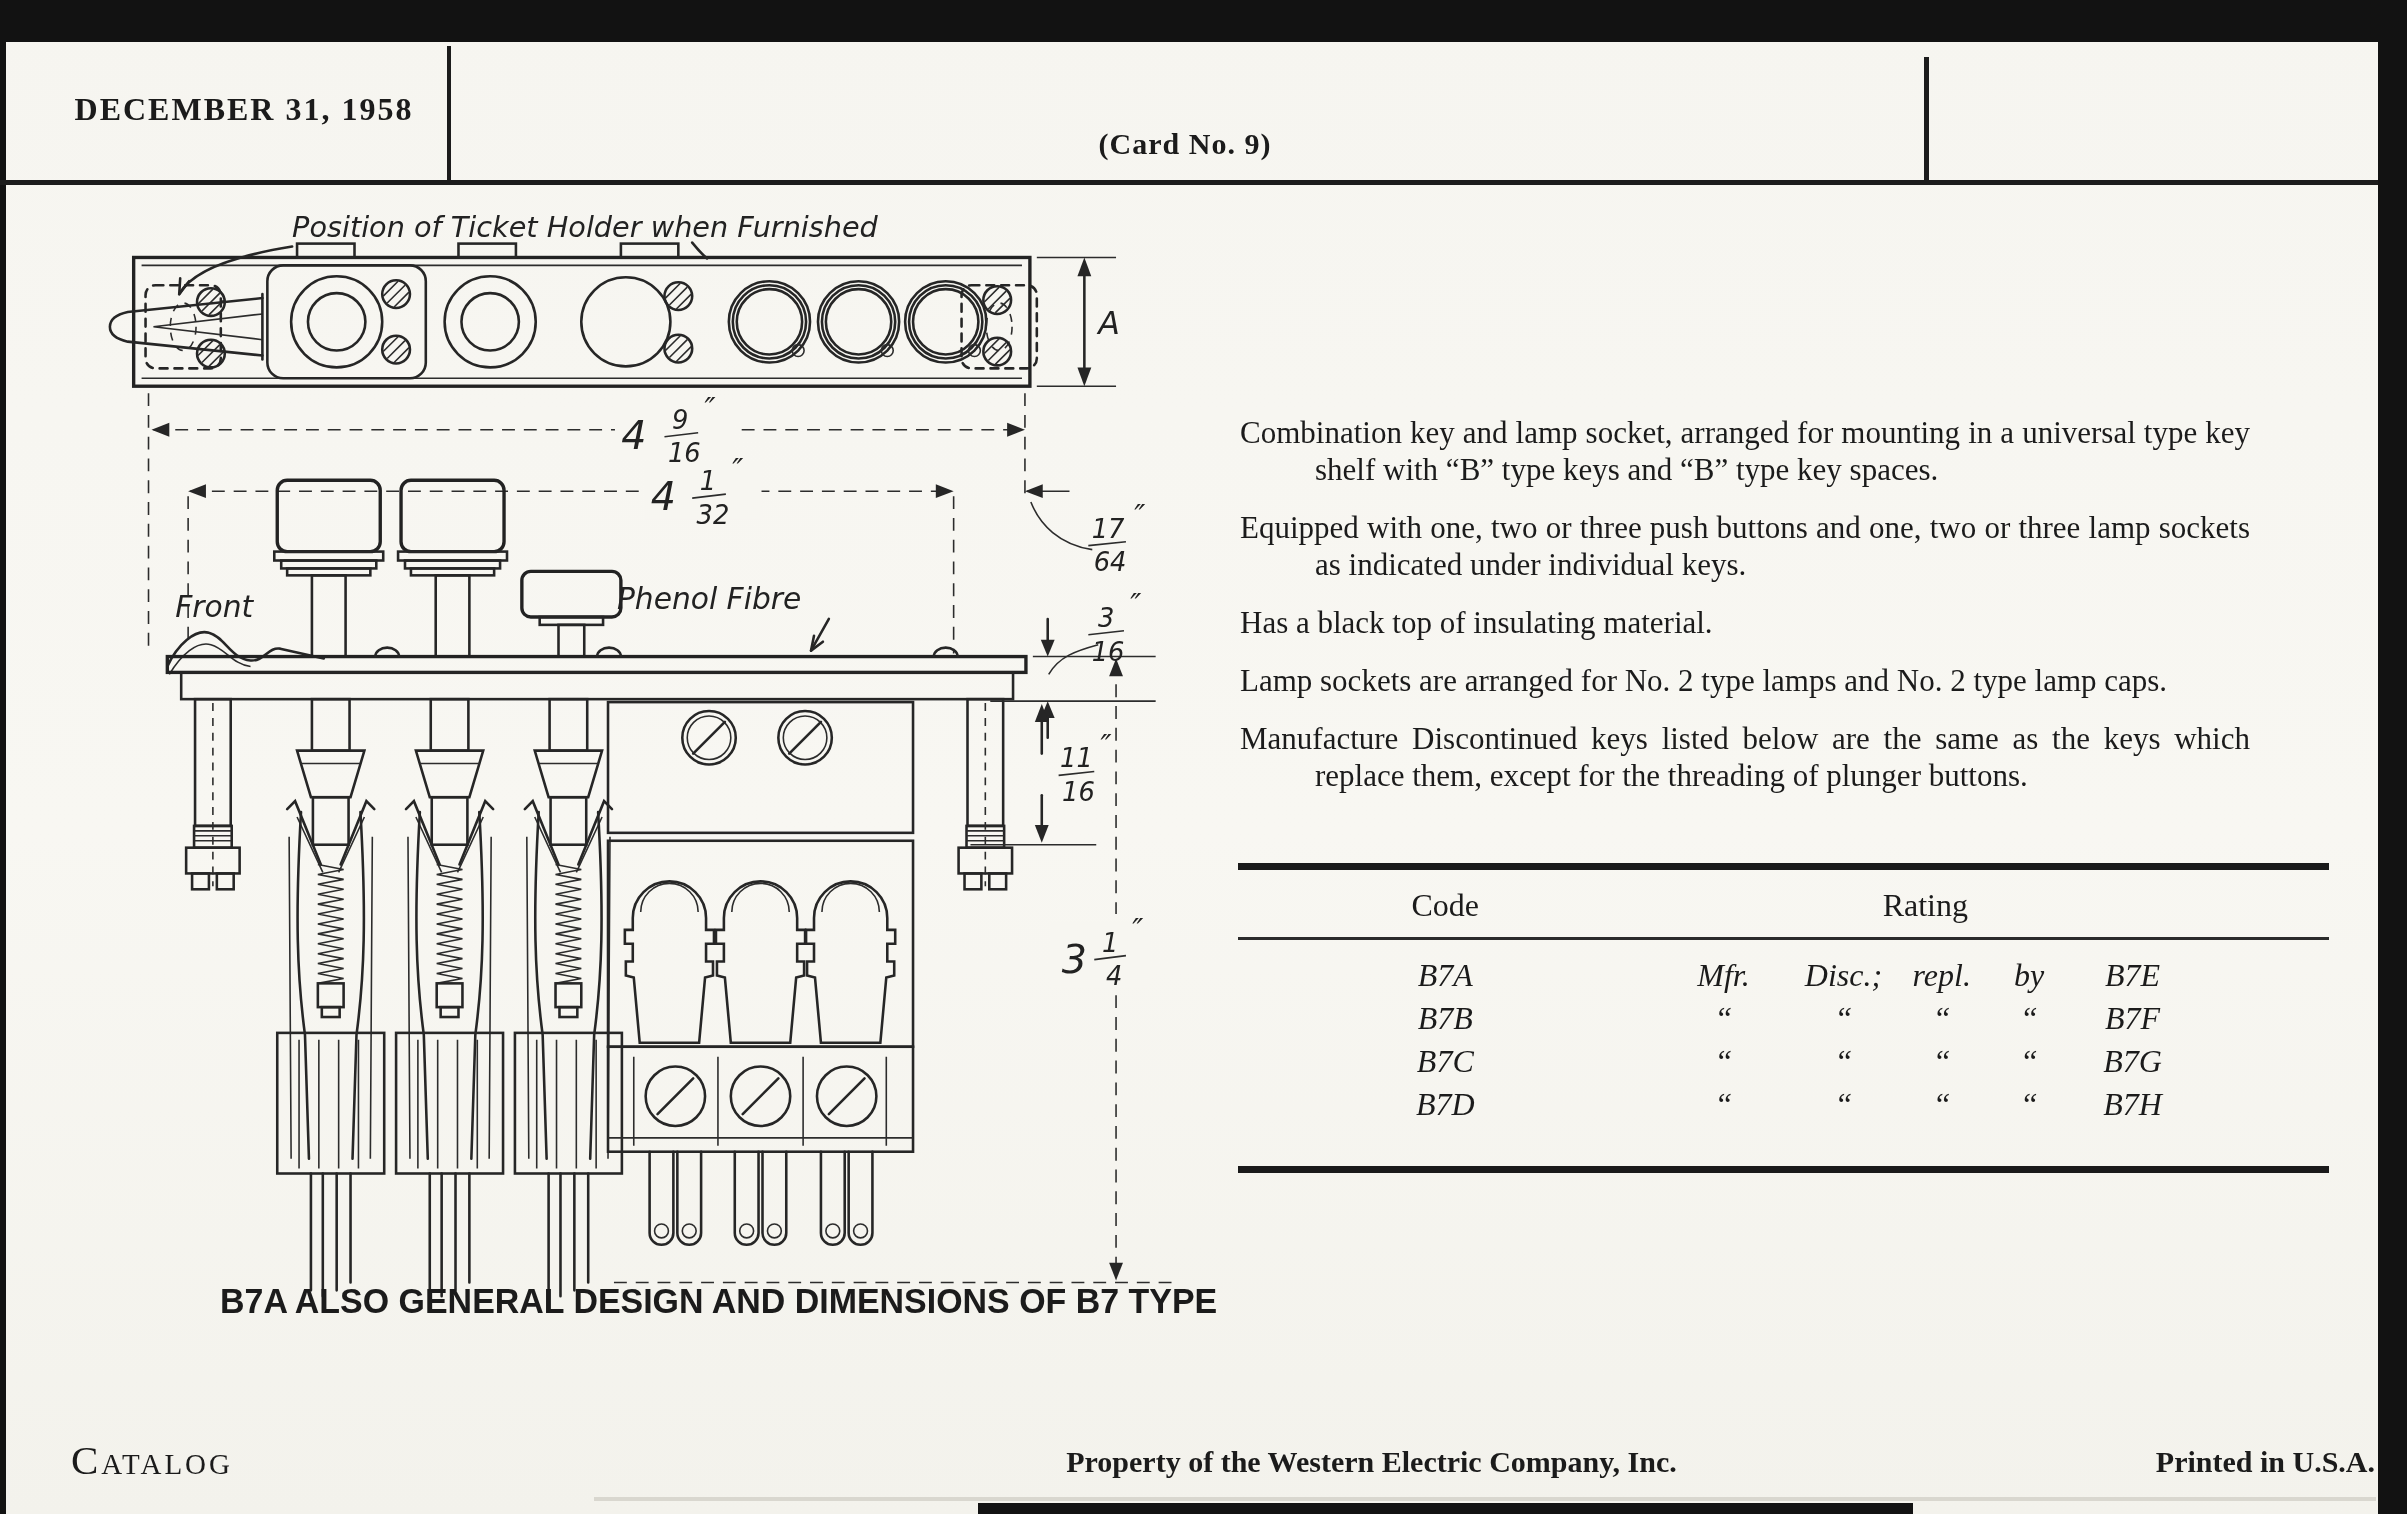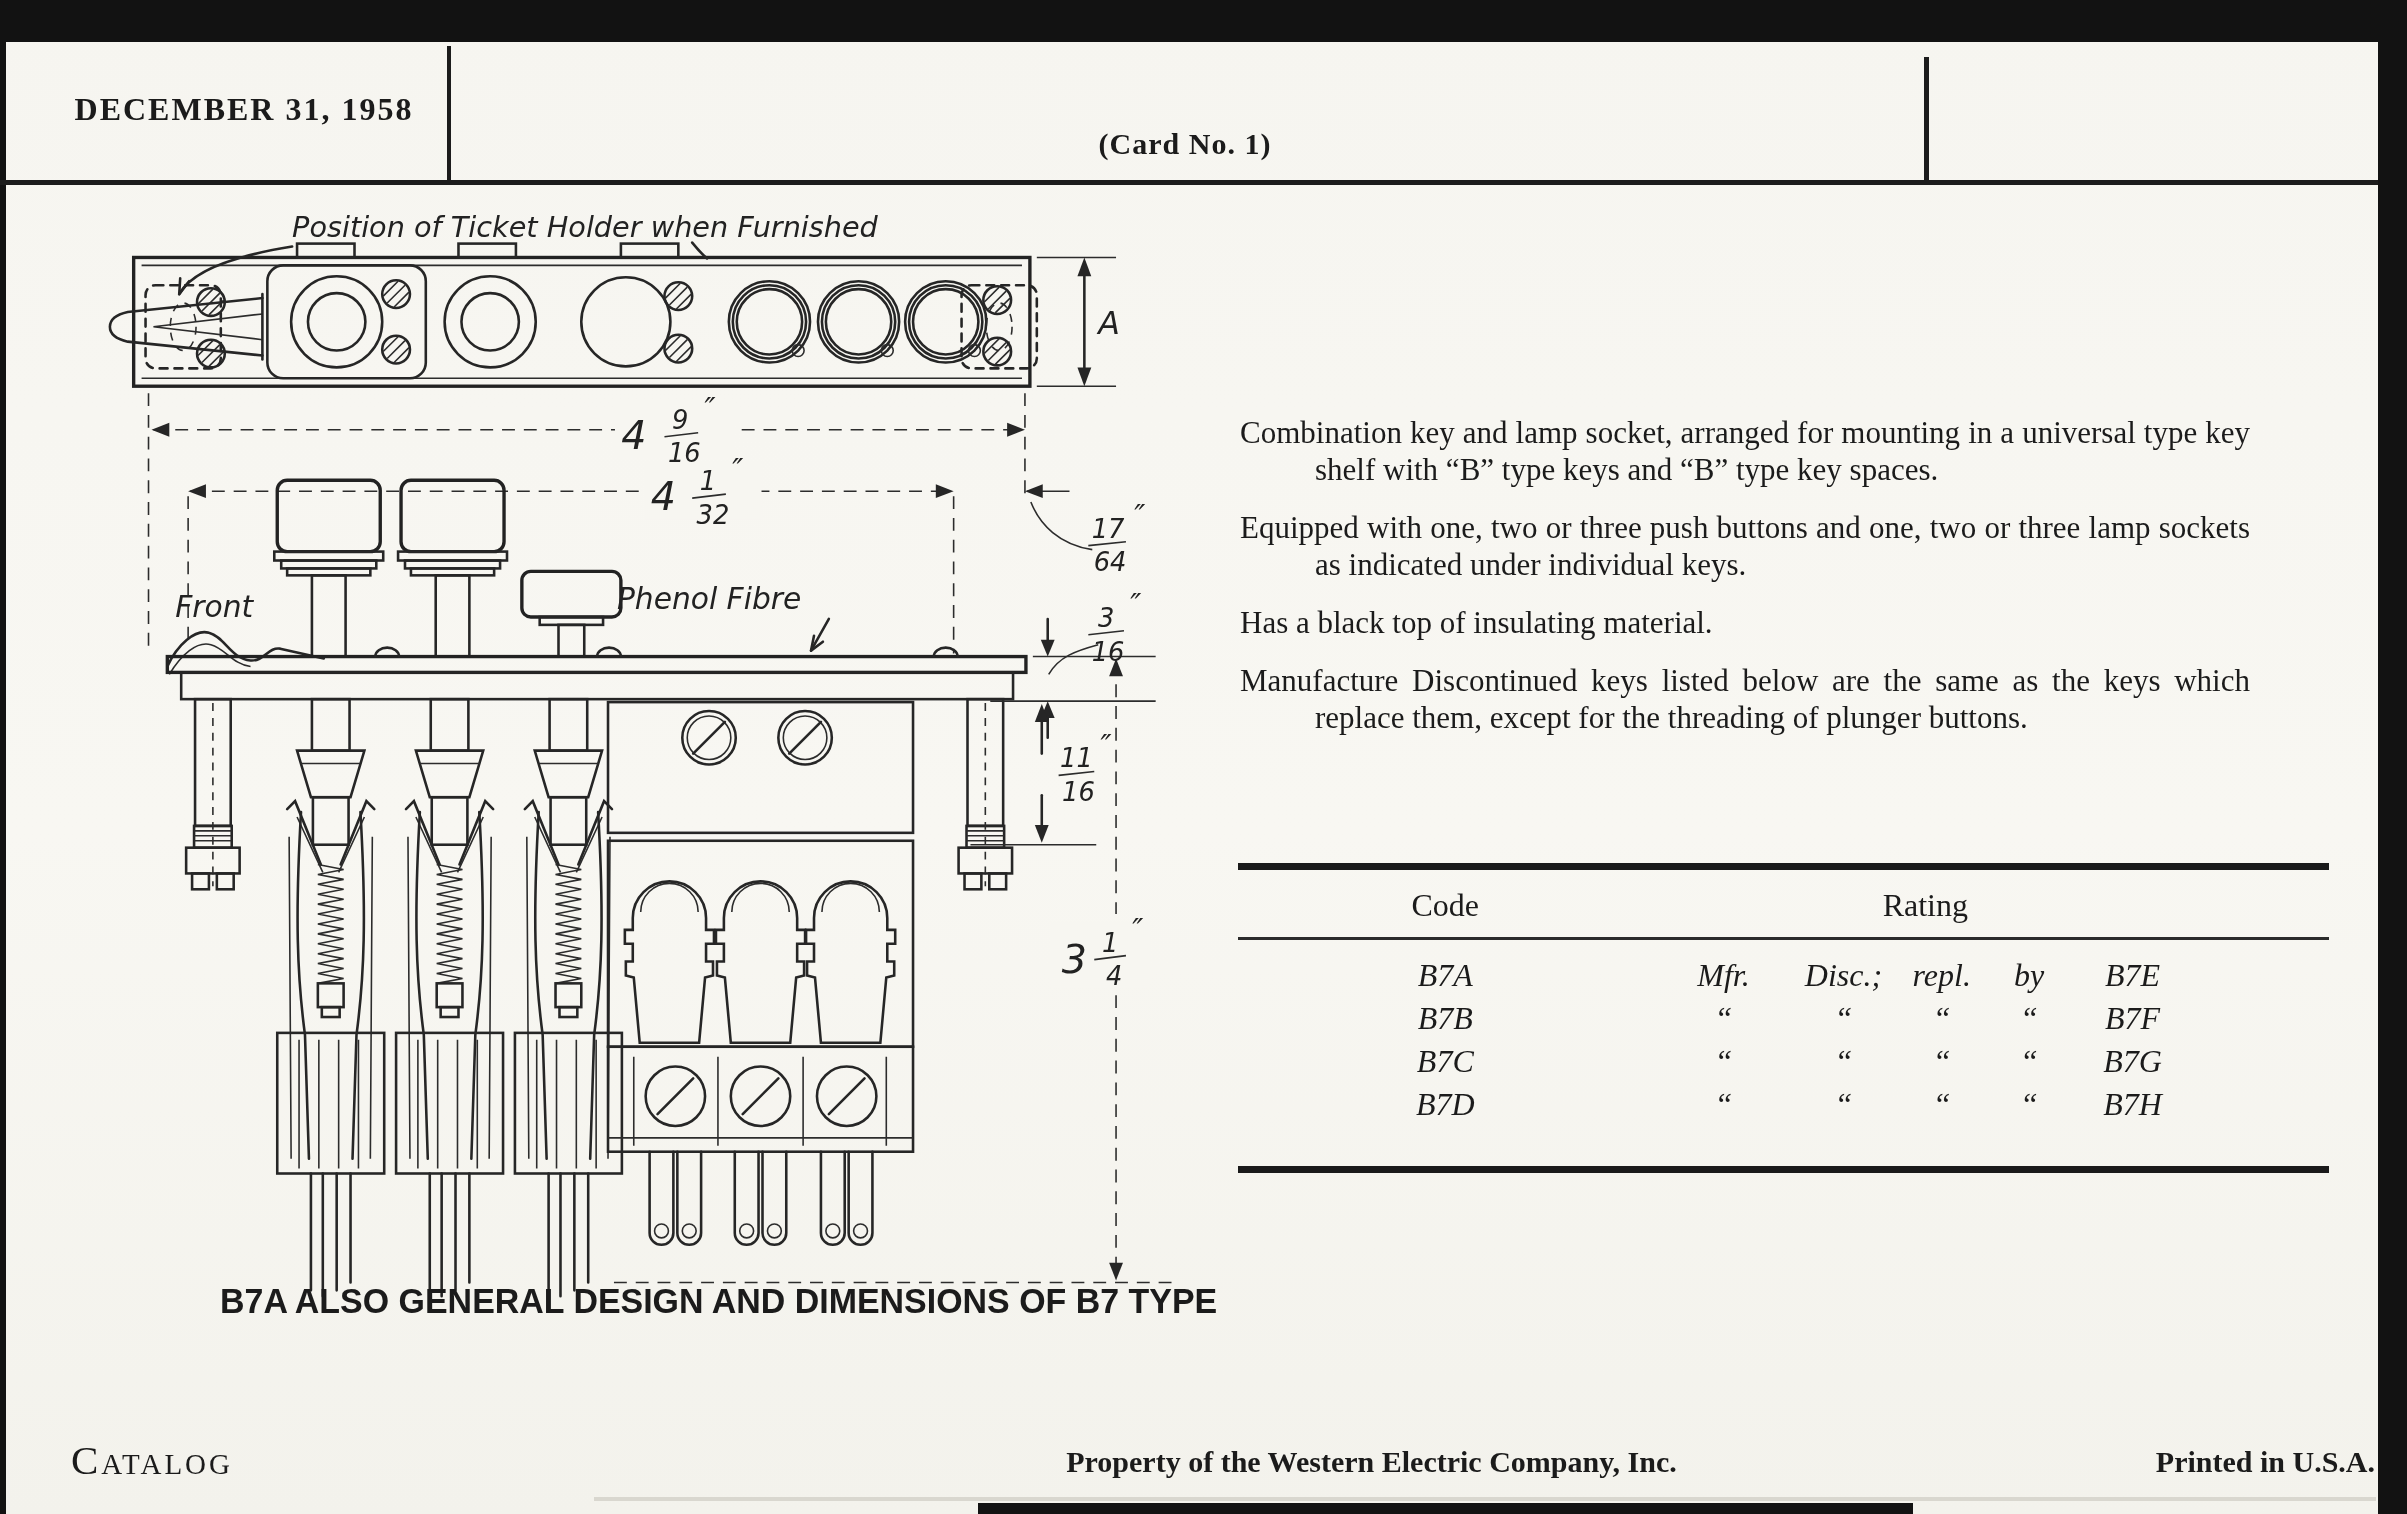"(Card No. 1)" div.hdr-sub { text: 1 -> 9 }
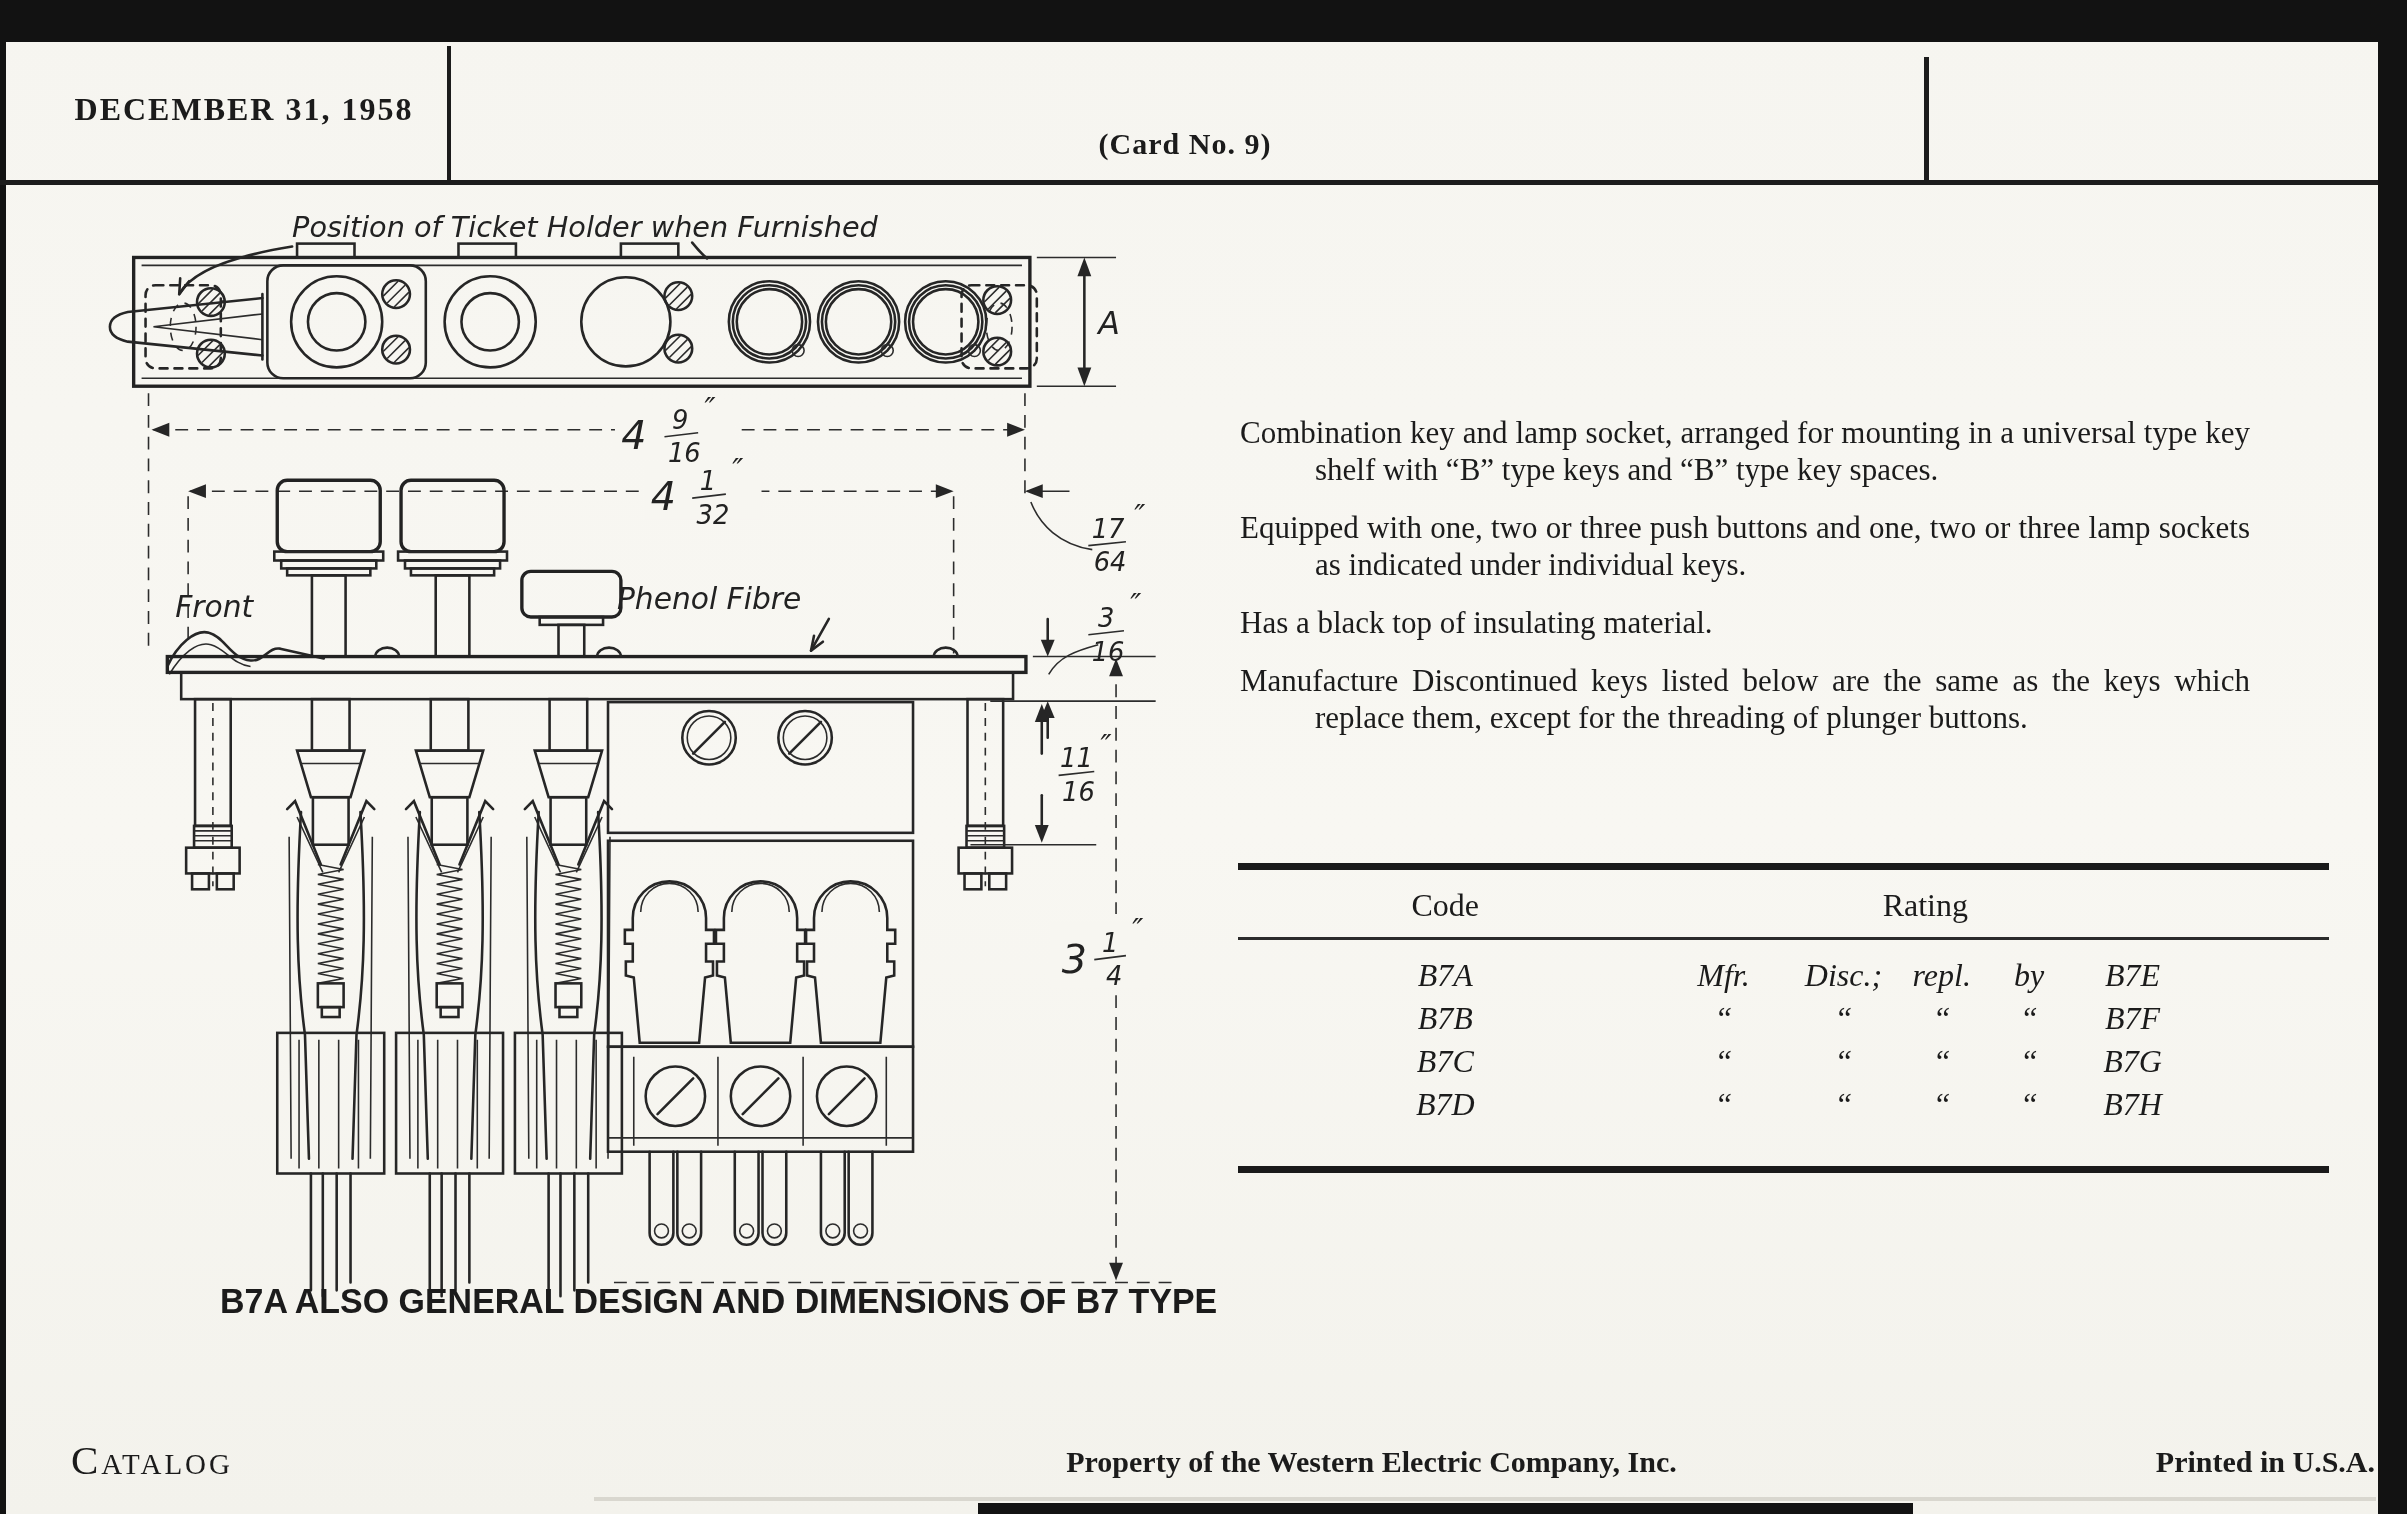"Lamp sockets are arranged for" p { html: none -> <p>Lamp sockets are arranged for No. 2 type lamps and No. 2 type lamp caps.</p> }
